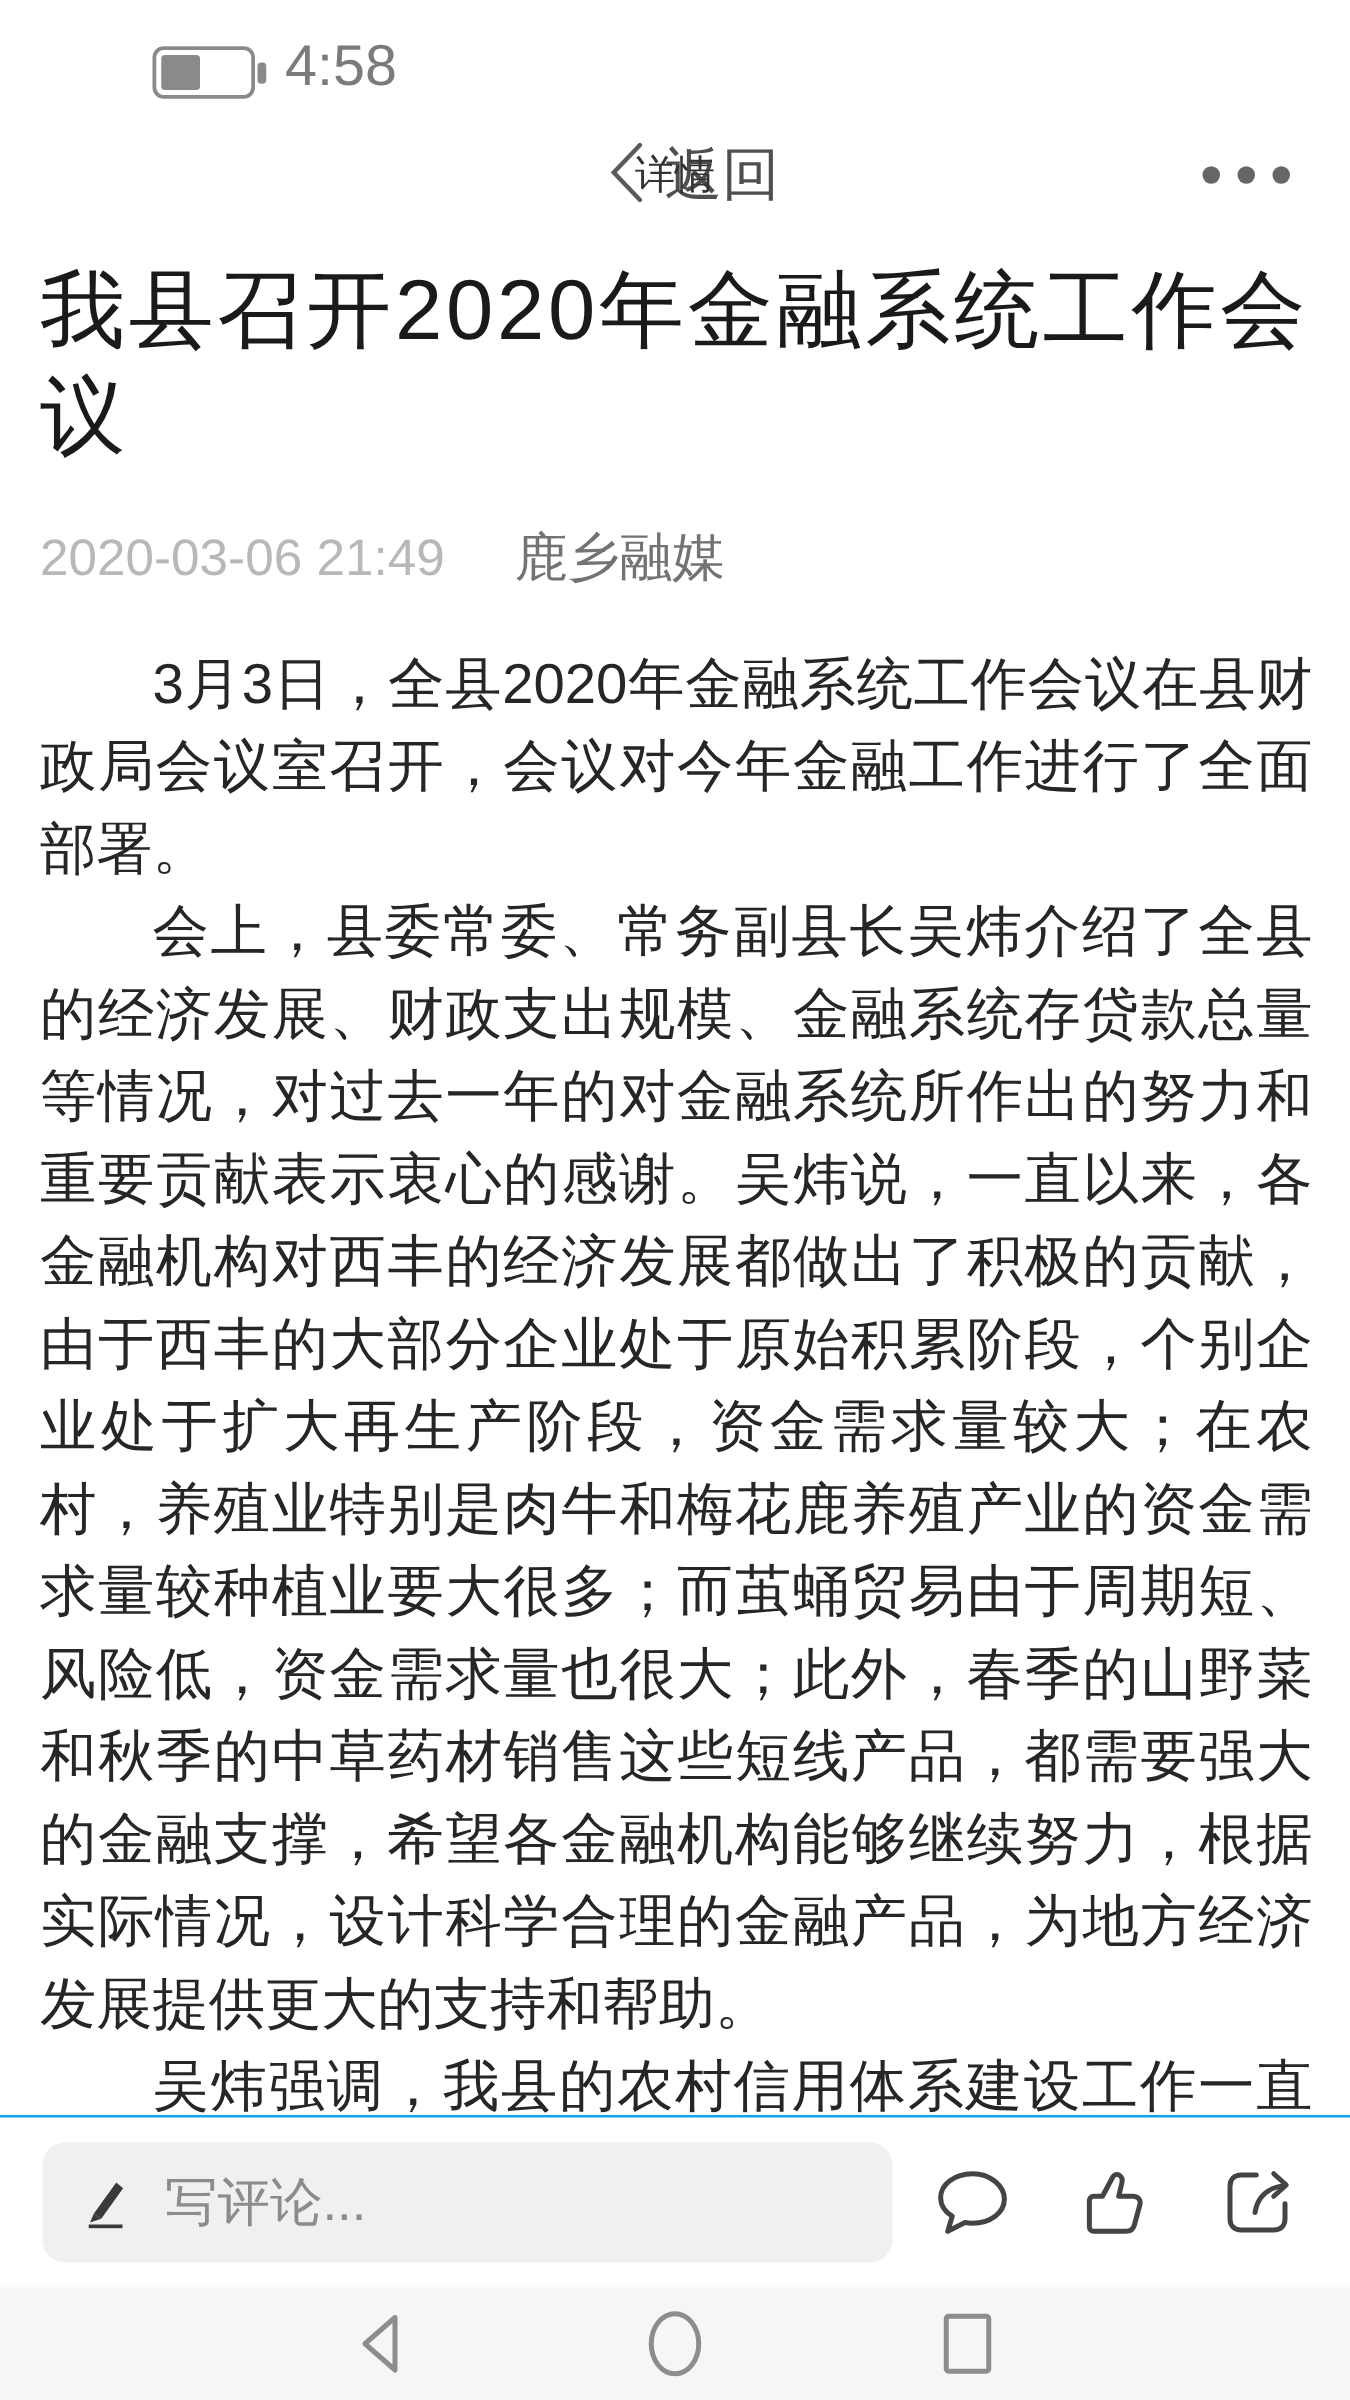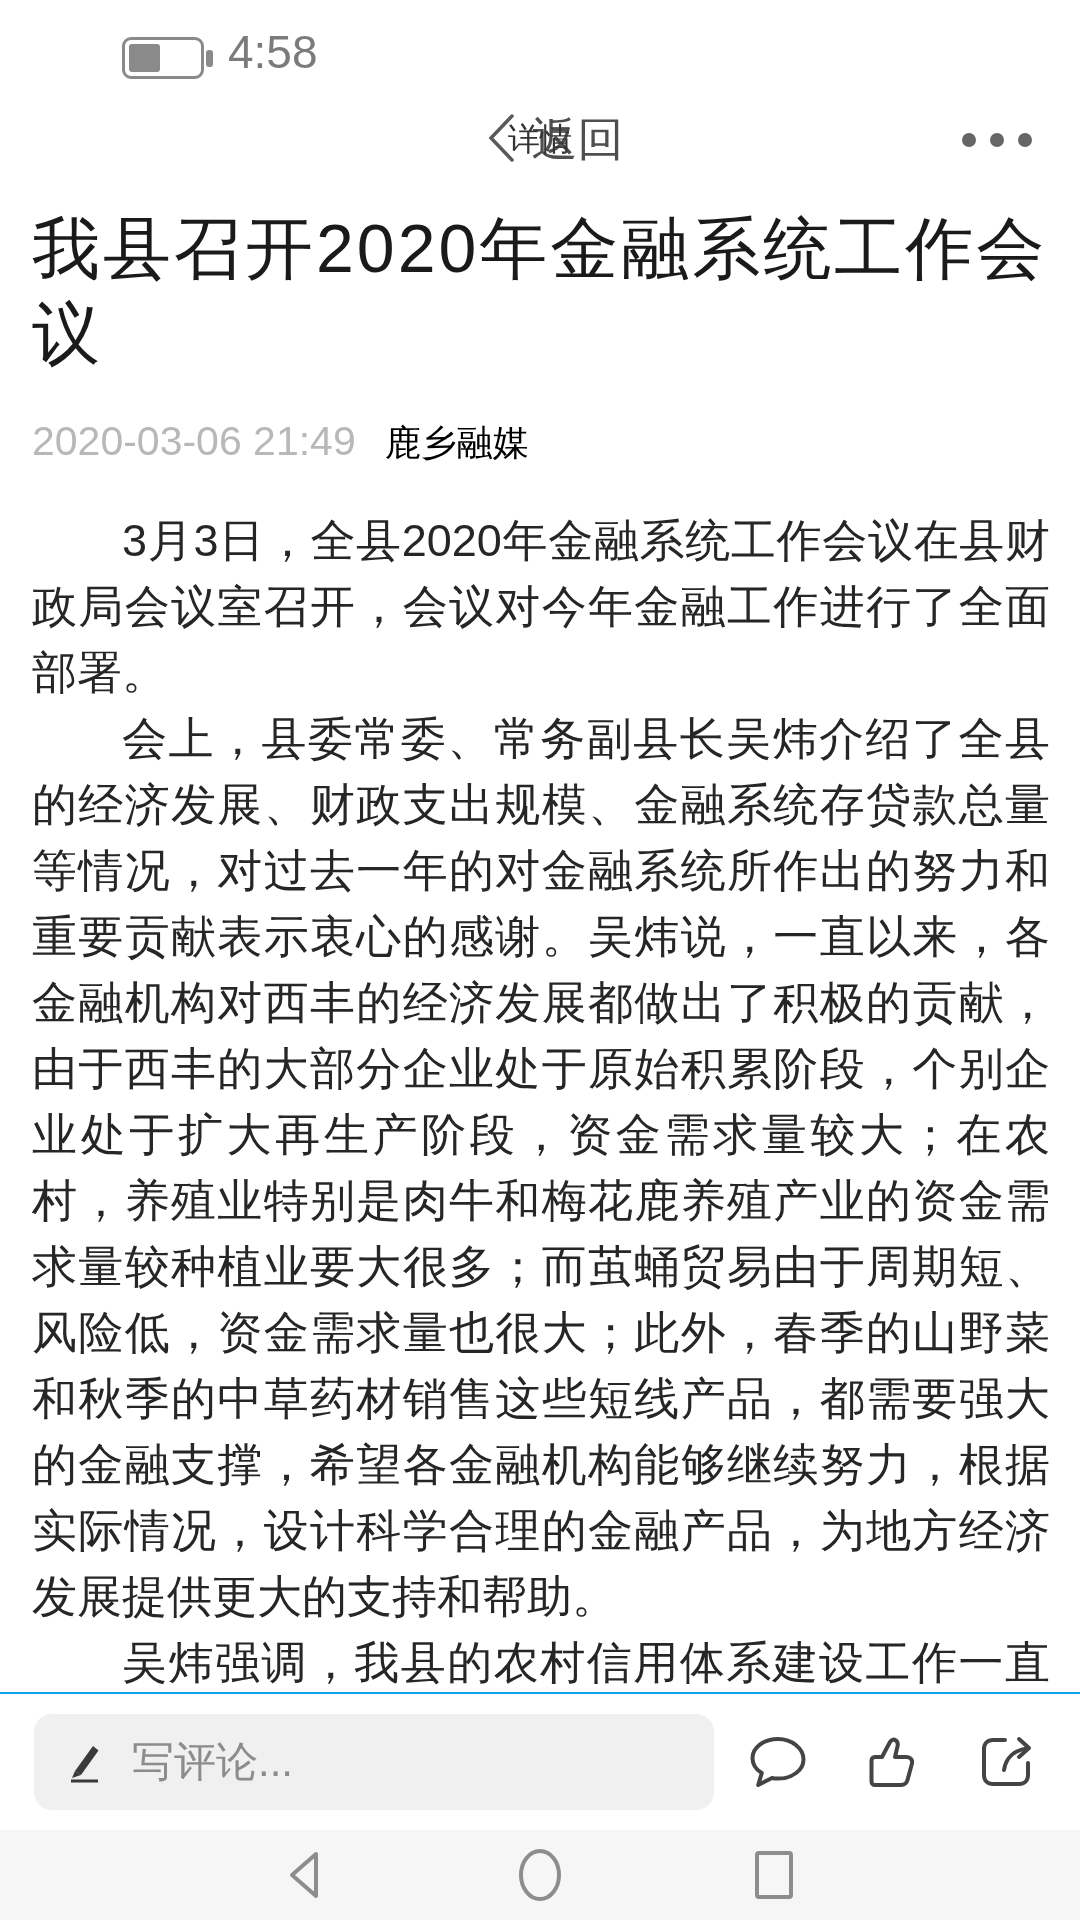"2020-03-06 21:49" .article-meta { gap: 29px -> 56px }
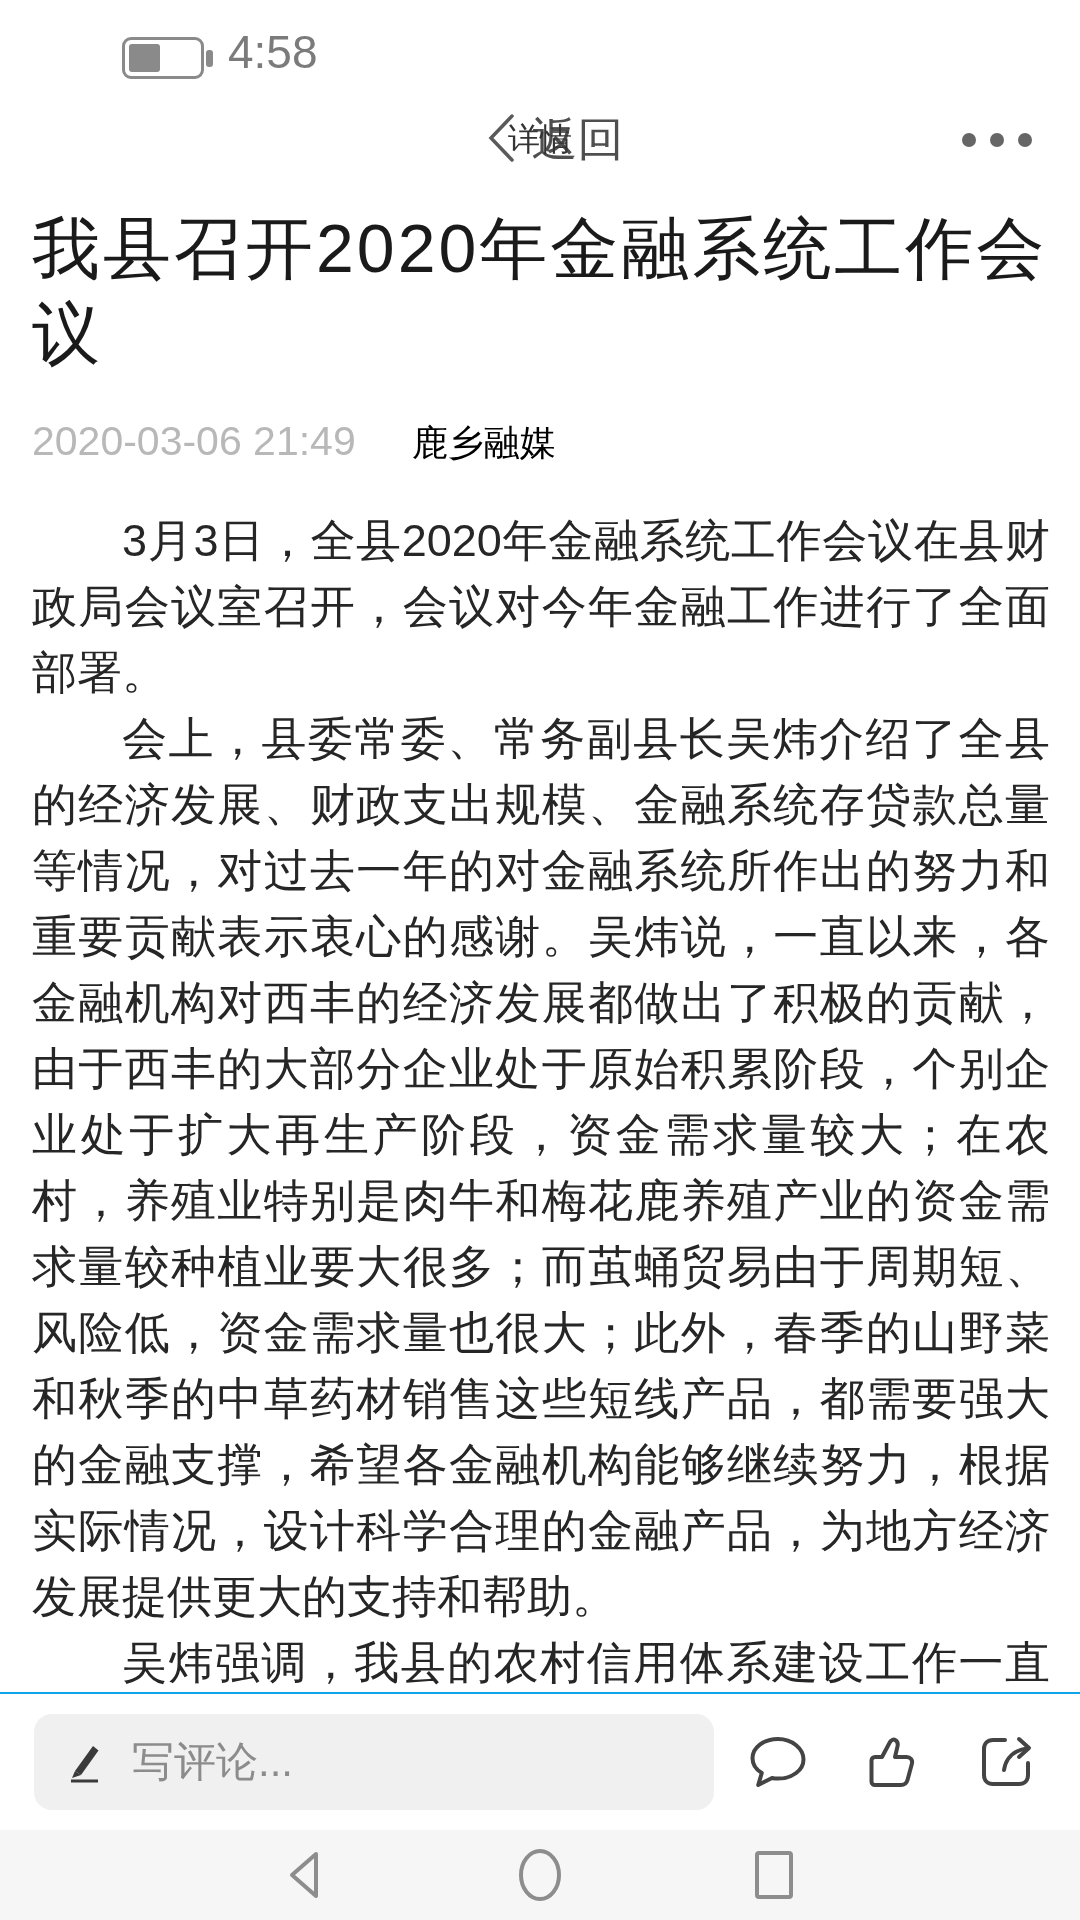"鹿乡融媒" .meta-source { color: #000000 -> #737373; font-size: 36px -> 42px }
